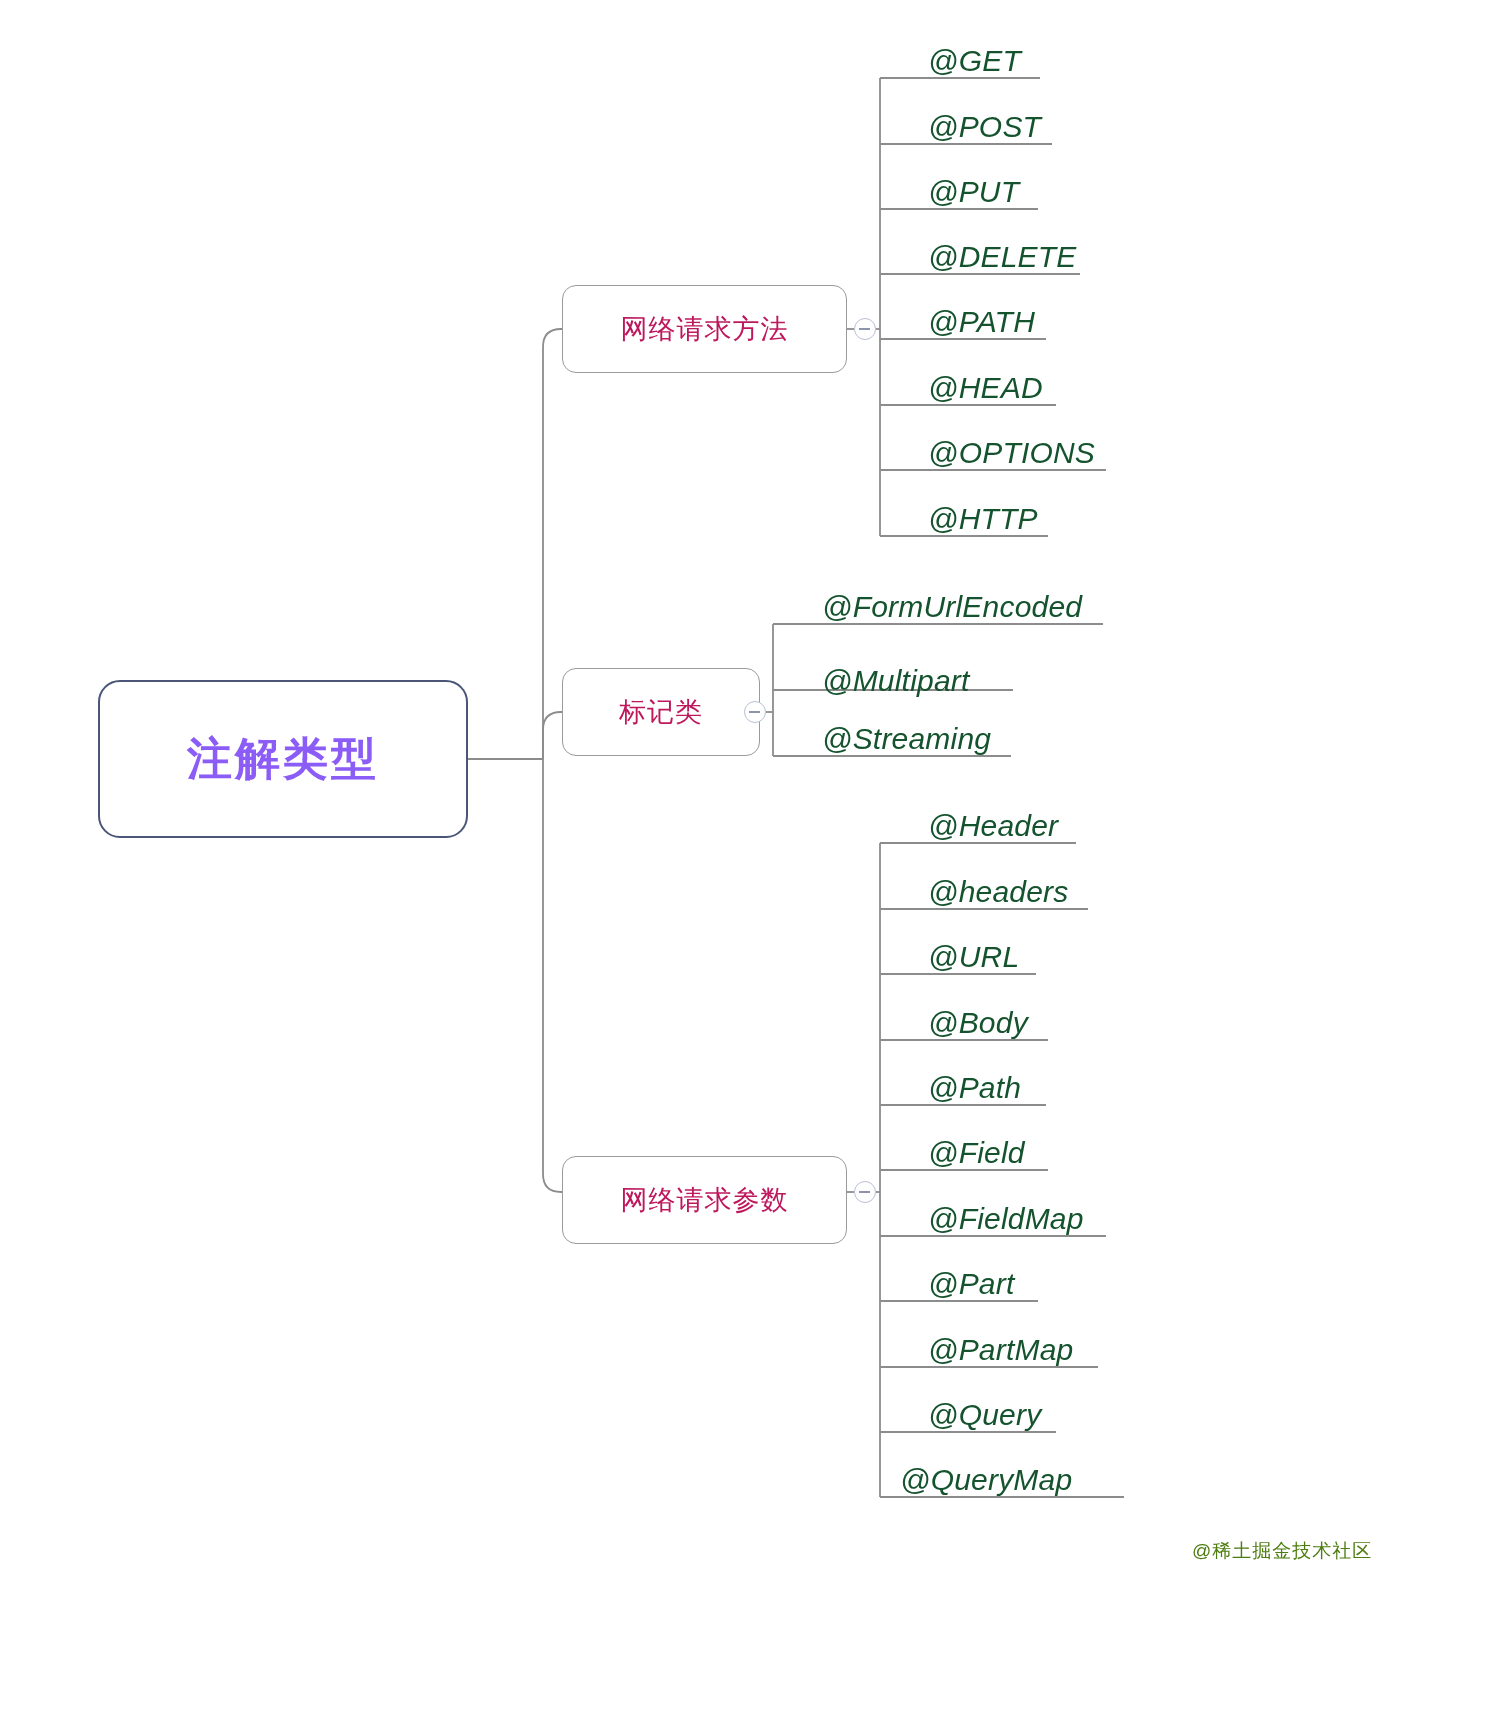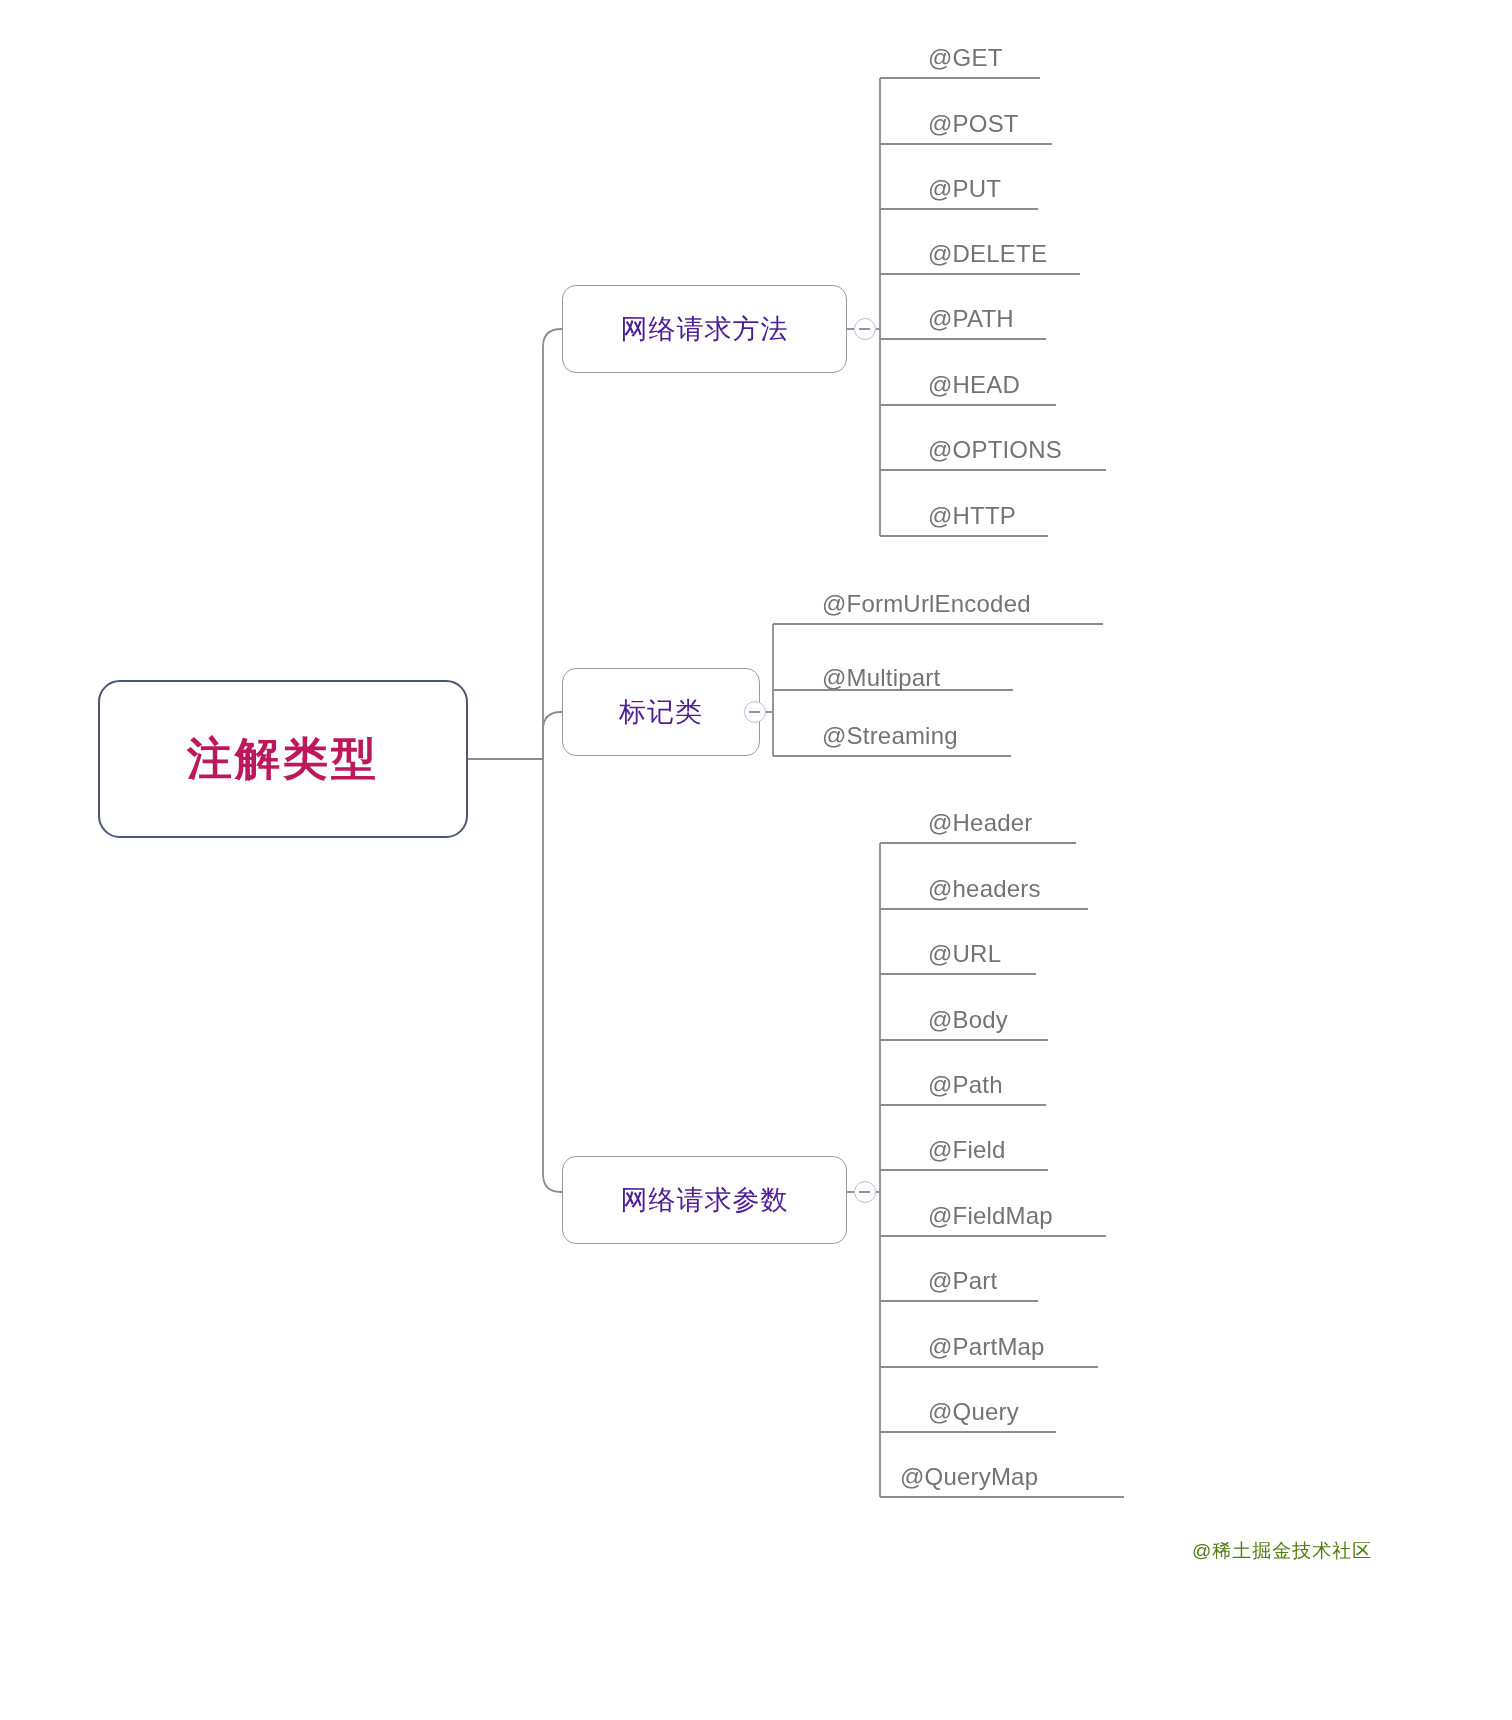"@GET" .leaf-label { color: #737373 -> #14532d; font-size: 24px -> 30px; font-style: none -> italic }
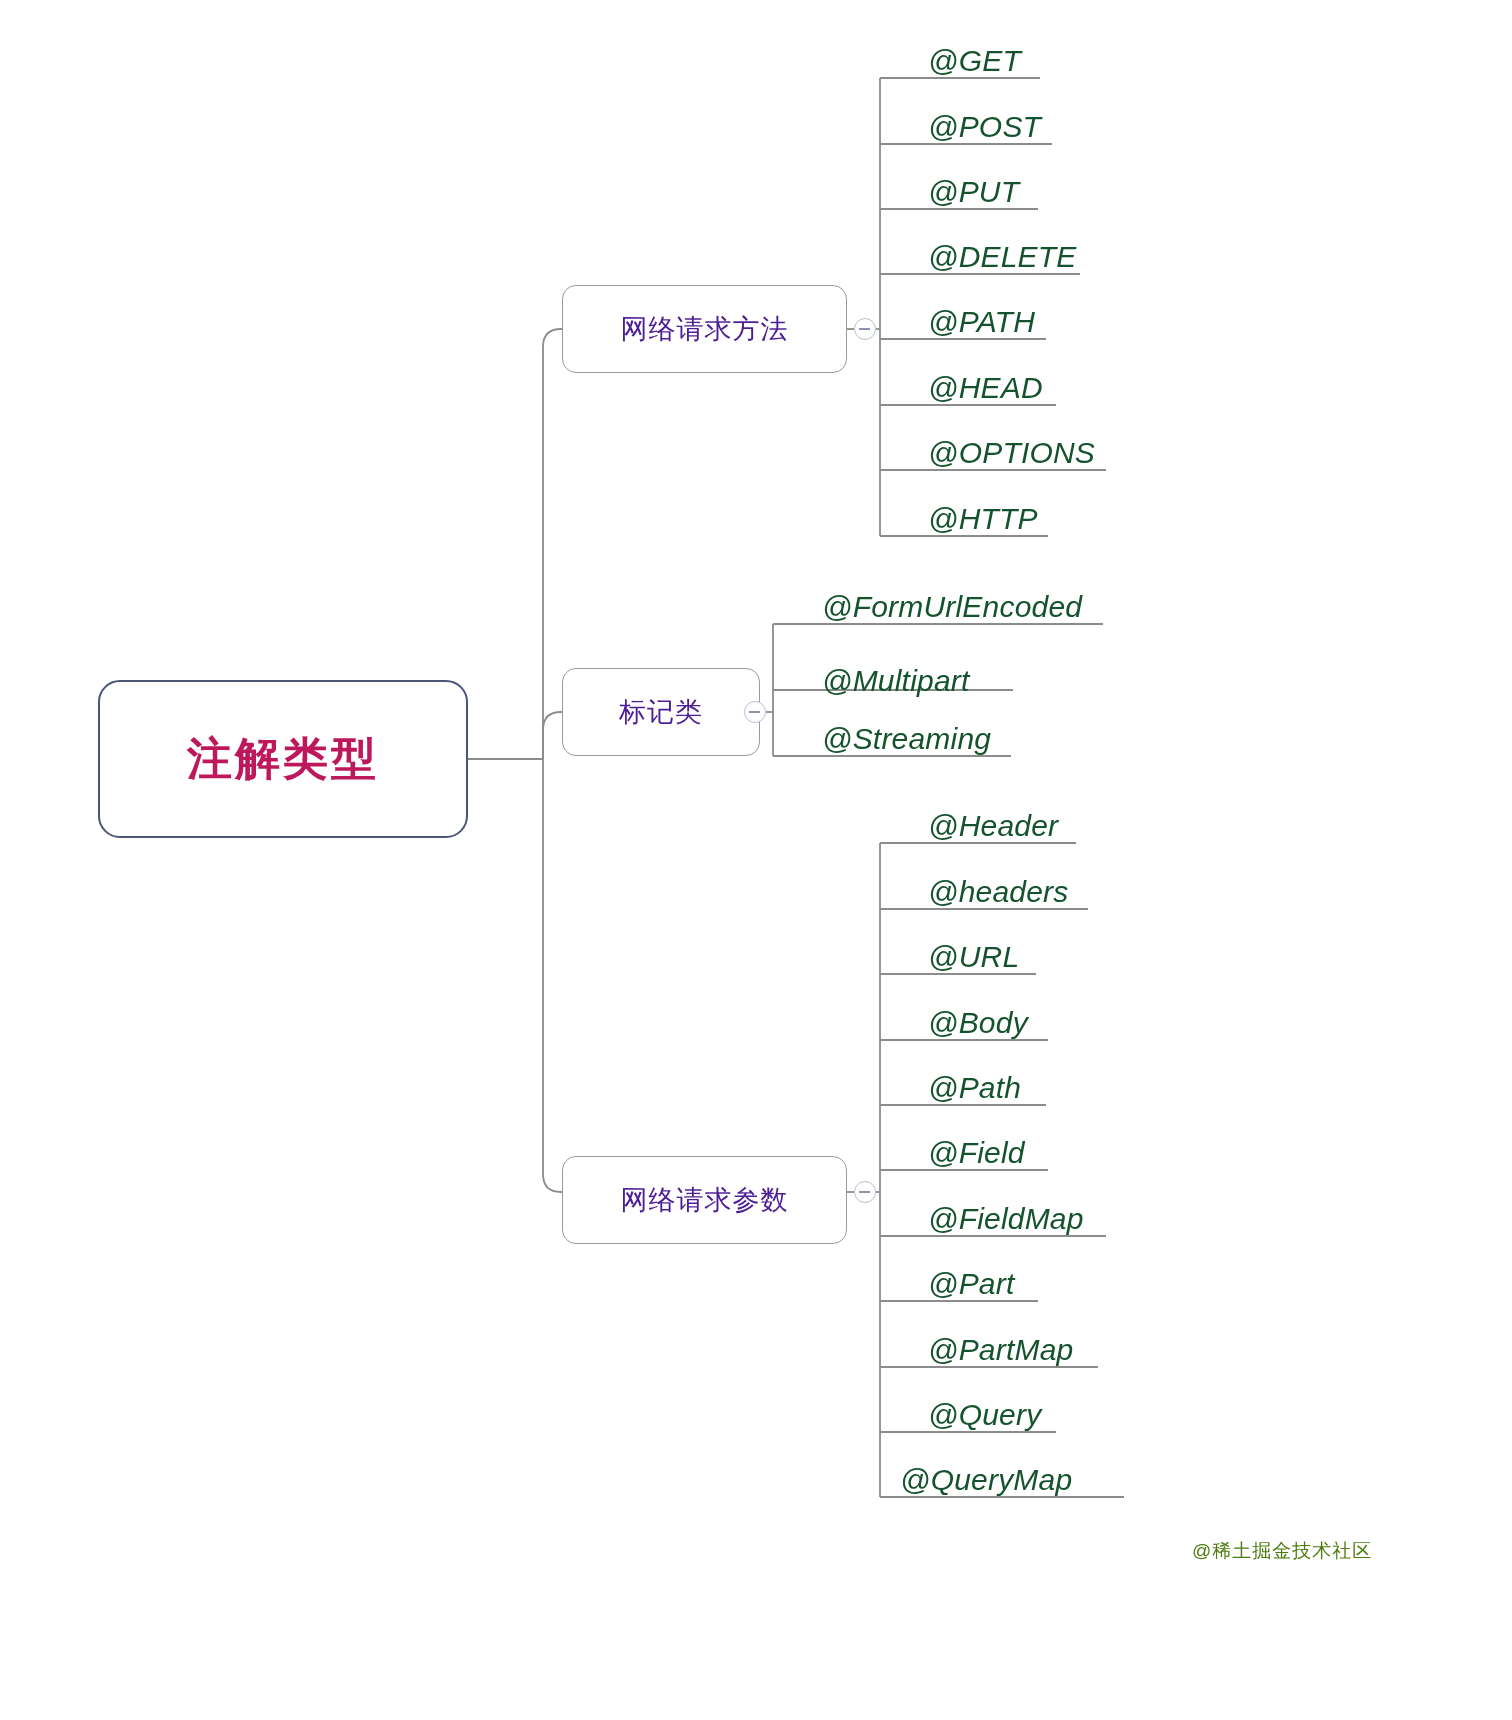"网络请求方法" .branch-node { color: #4c1d95 -> #be185d }
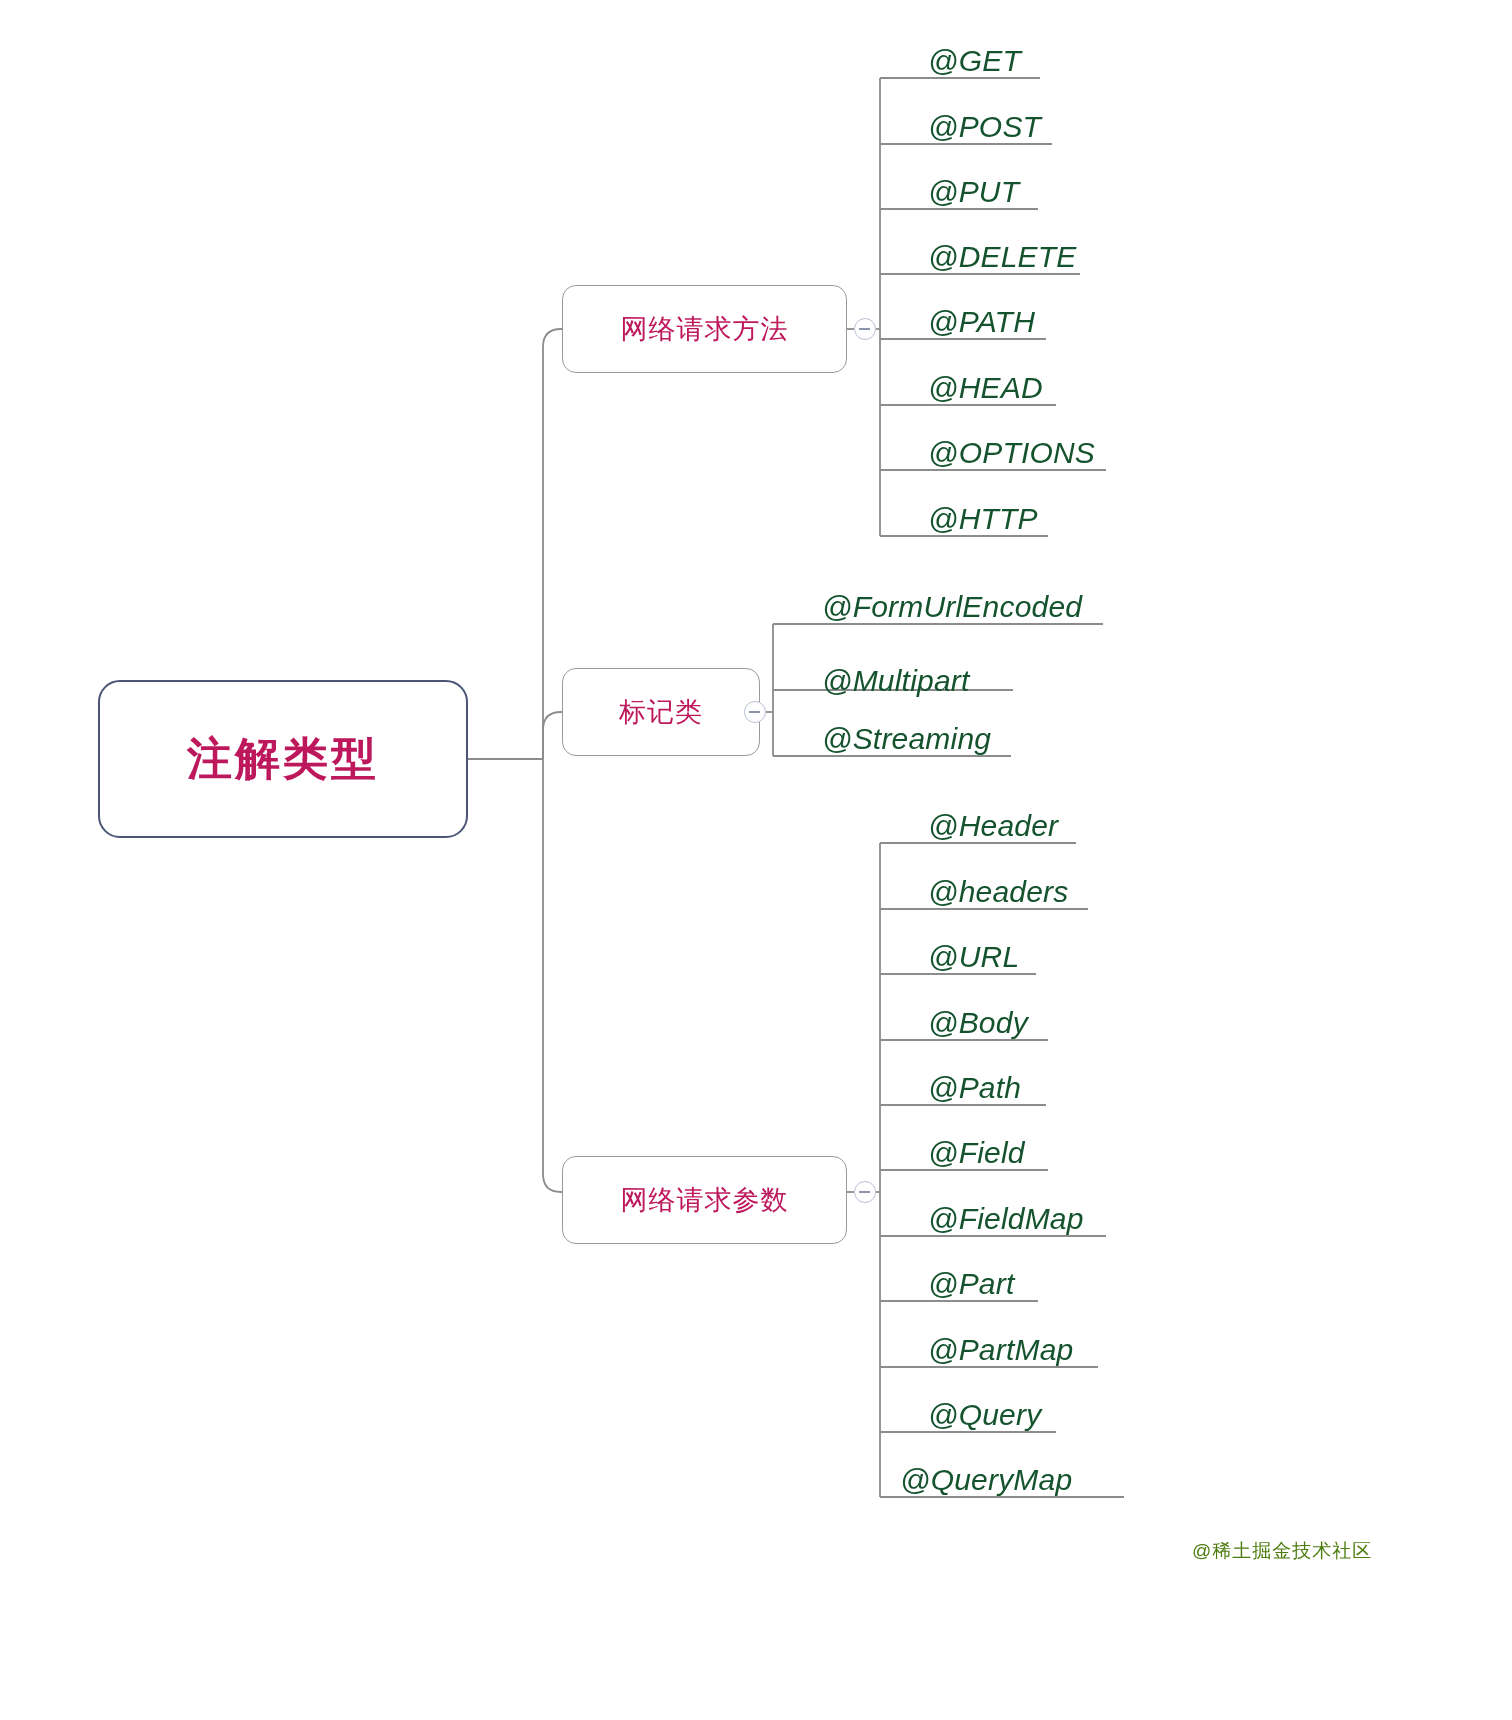"注解类型" .root-node { color: #be185d -> #8b5cf6 }
